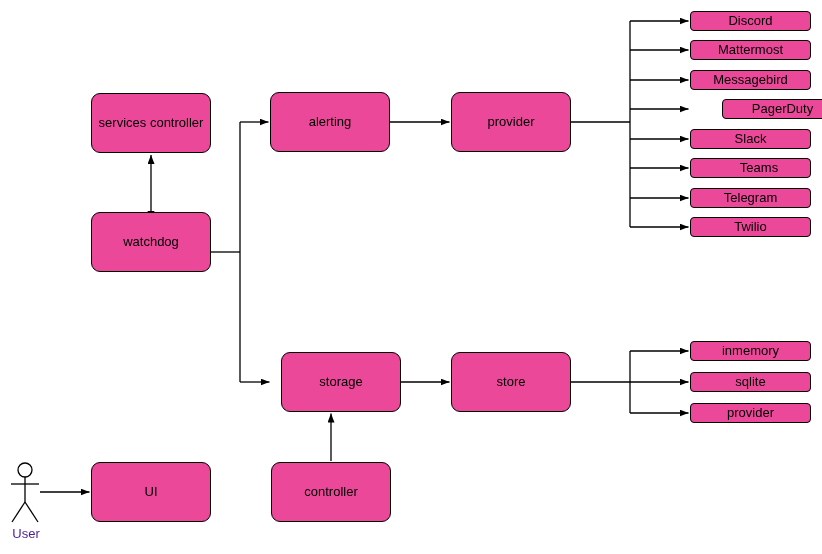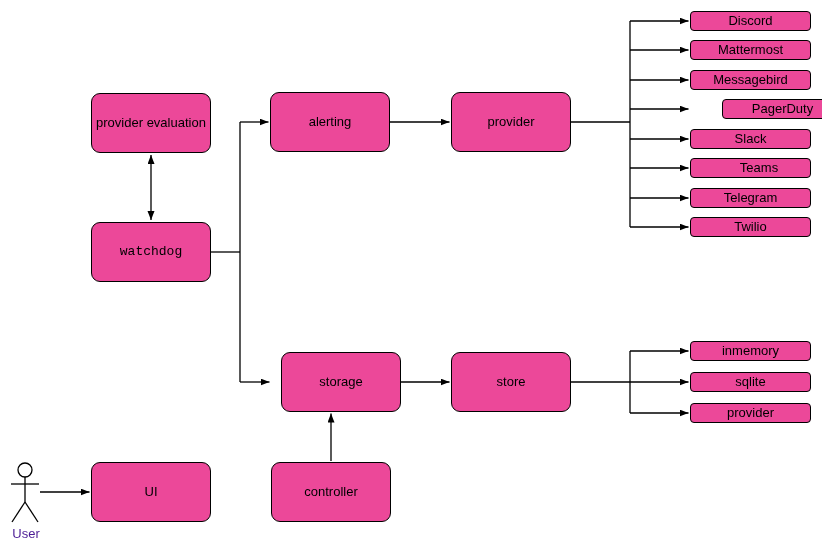"provider evaluation" div.node { text: provider evaluation -> services controller }
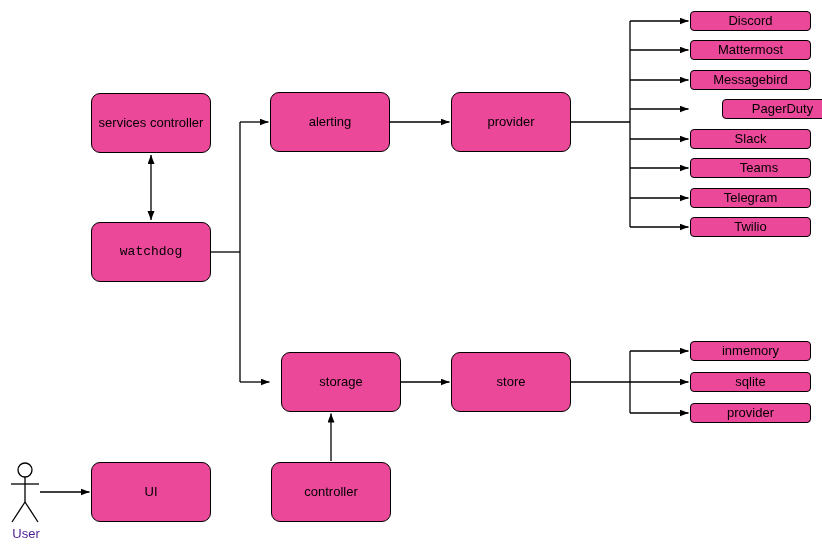"watchdog" div.node { font-family: Liberation Mono, monospace -> none; top: 222px -> 212px }
